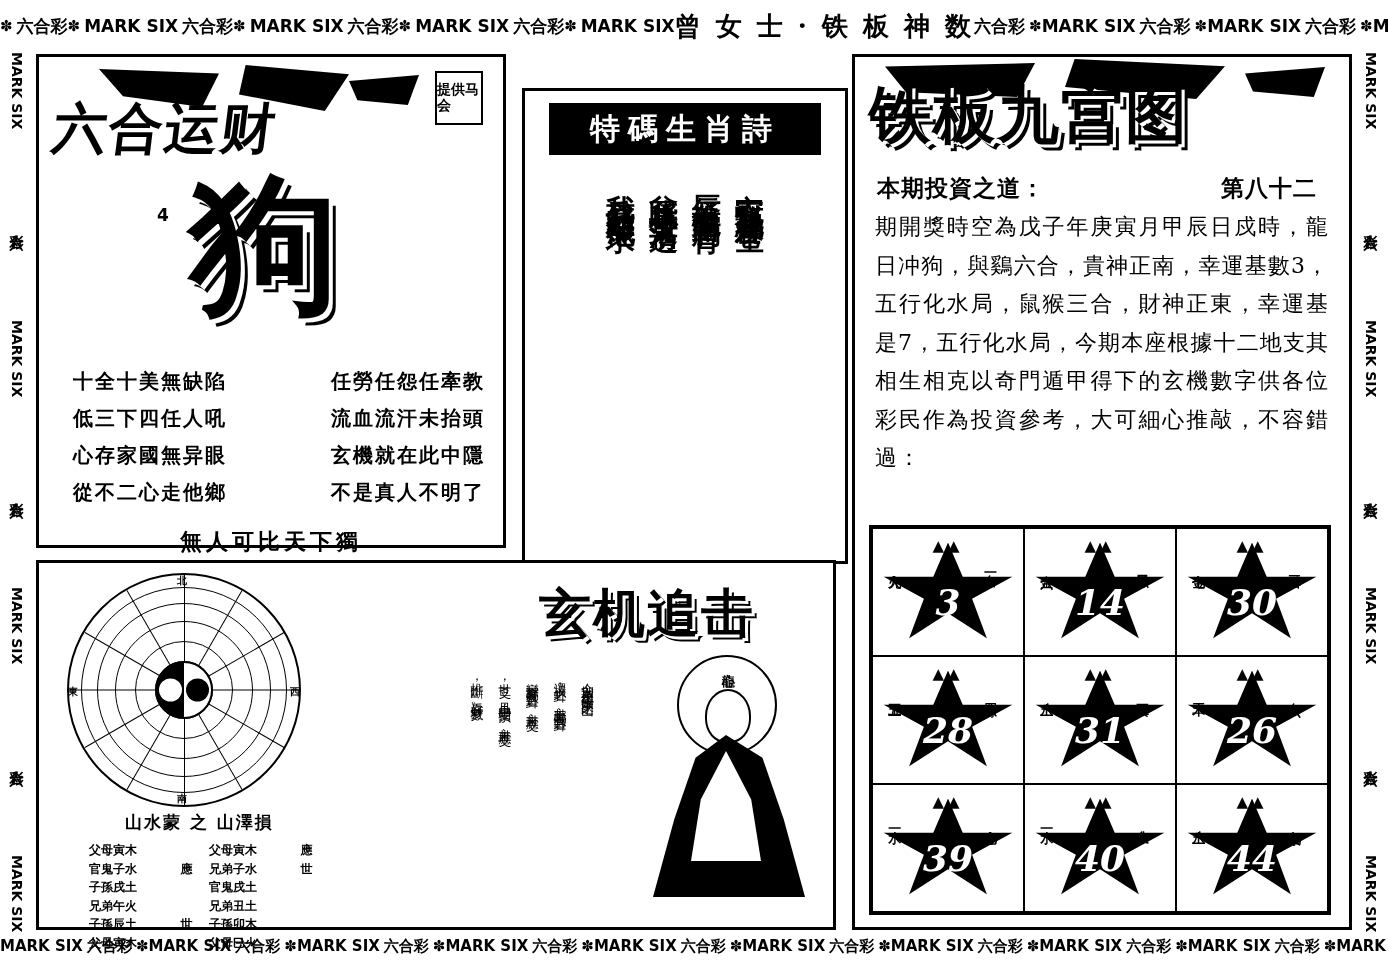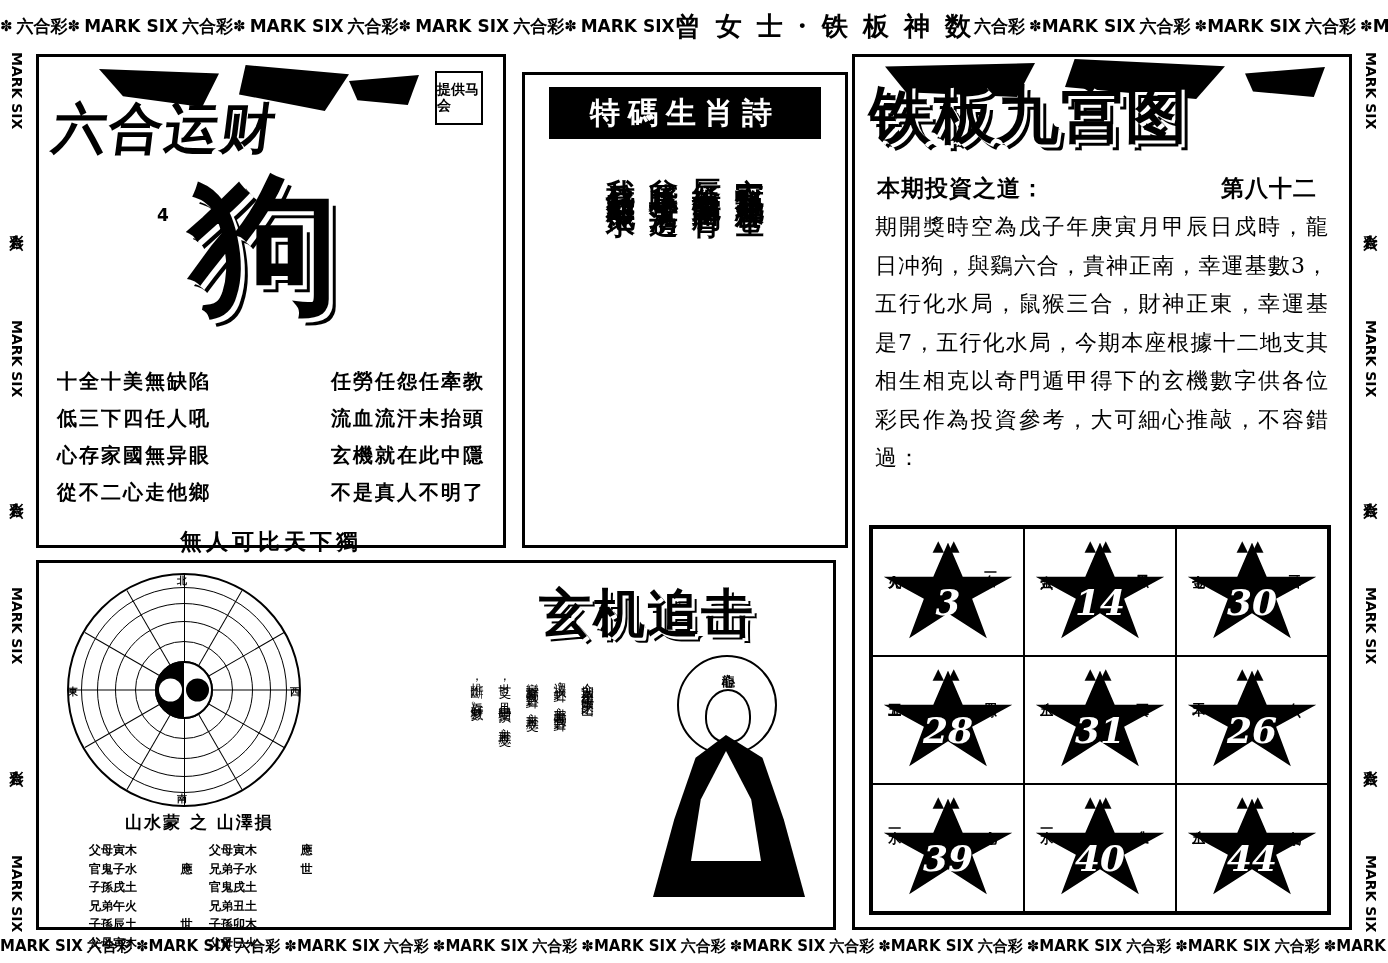"特碼生肖詩" .col-mid { top: 18px -> 34px }
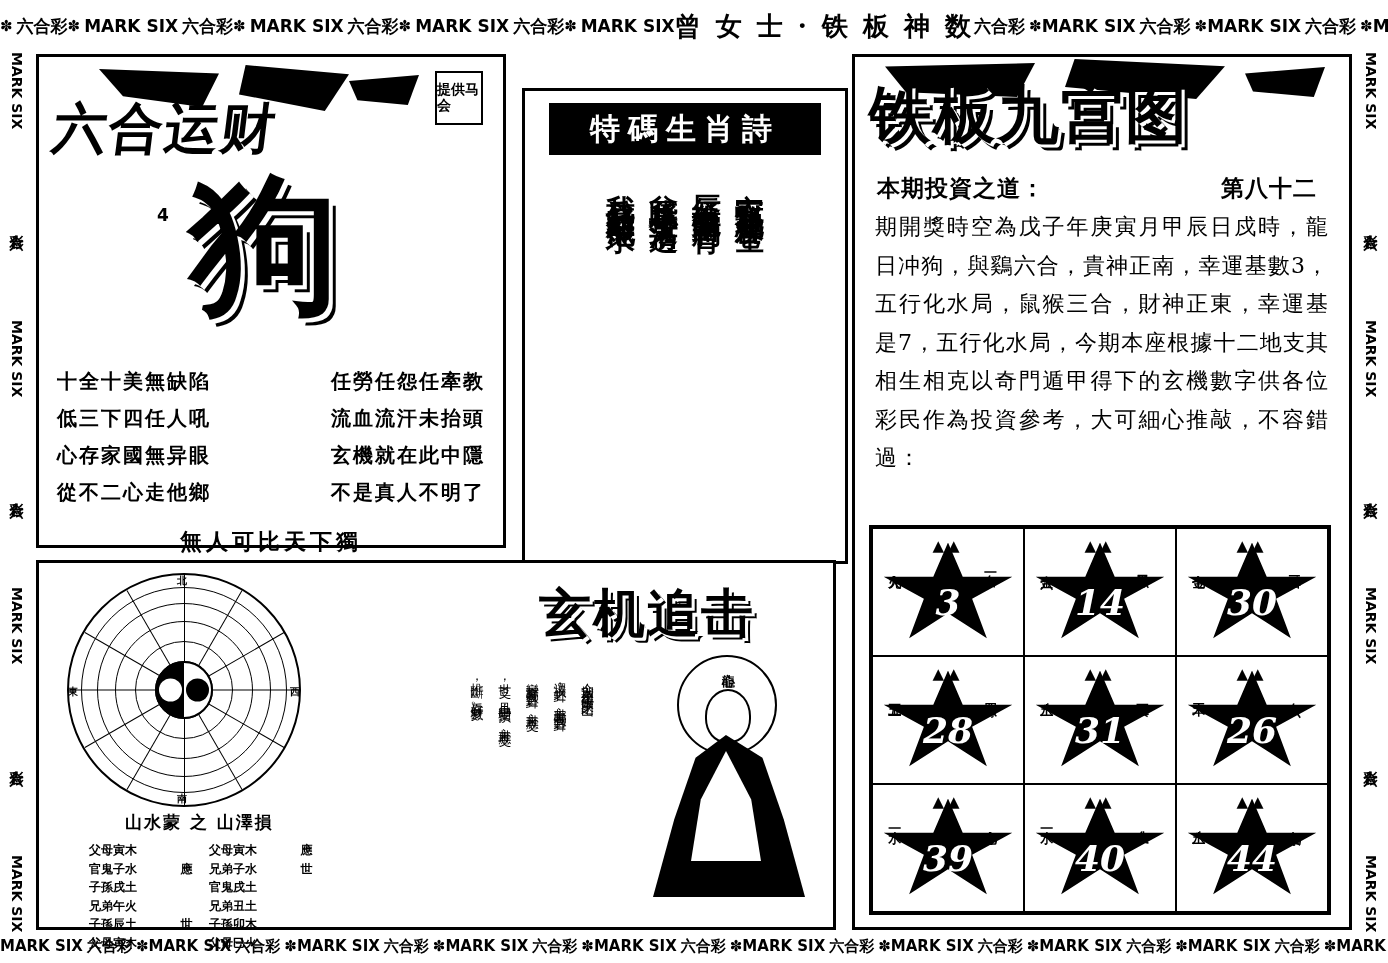"十全十美無缺陷" .poem { margin-left: none -> 16px }
